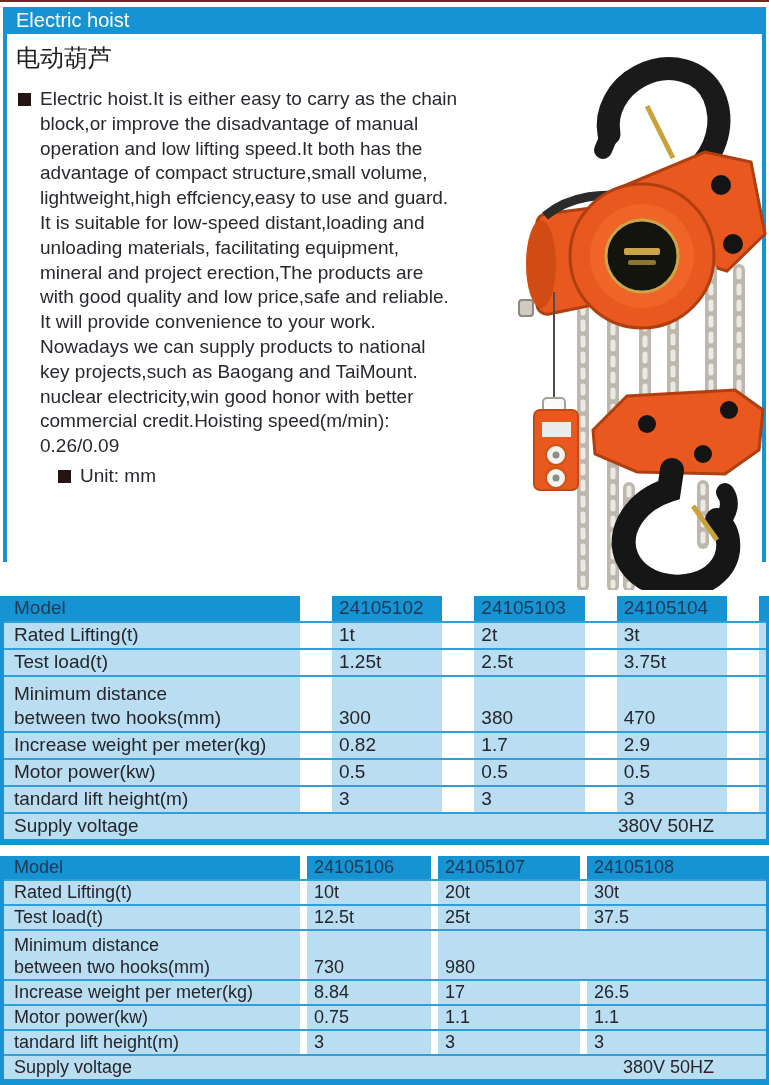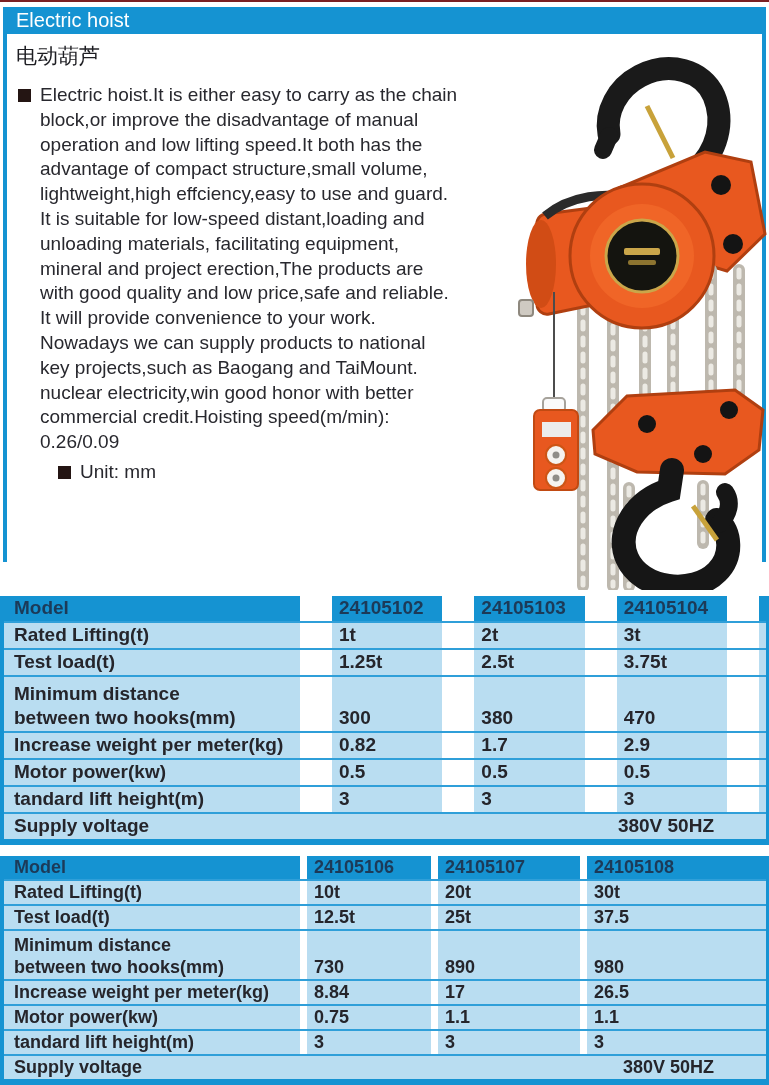"电动葫芦" .subtitle { font-size: 21px -> 24px }
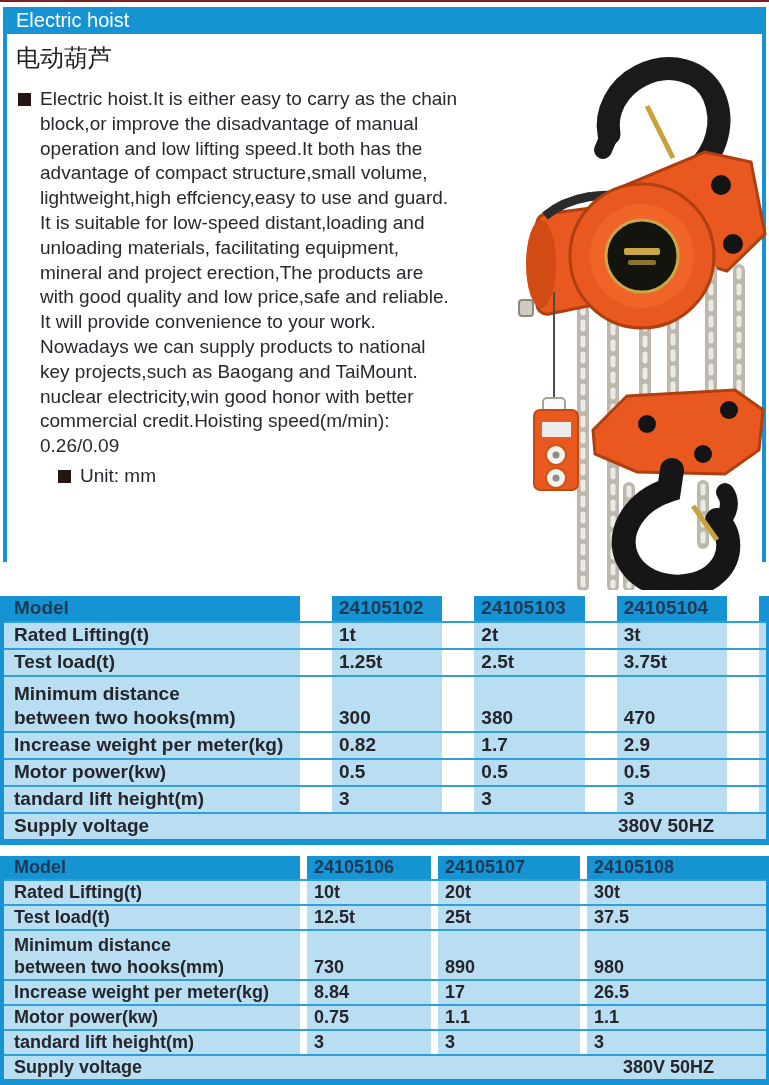"Model" .trow { font-weight: bold -> none }
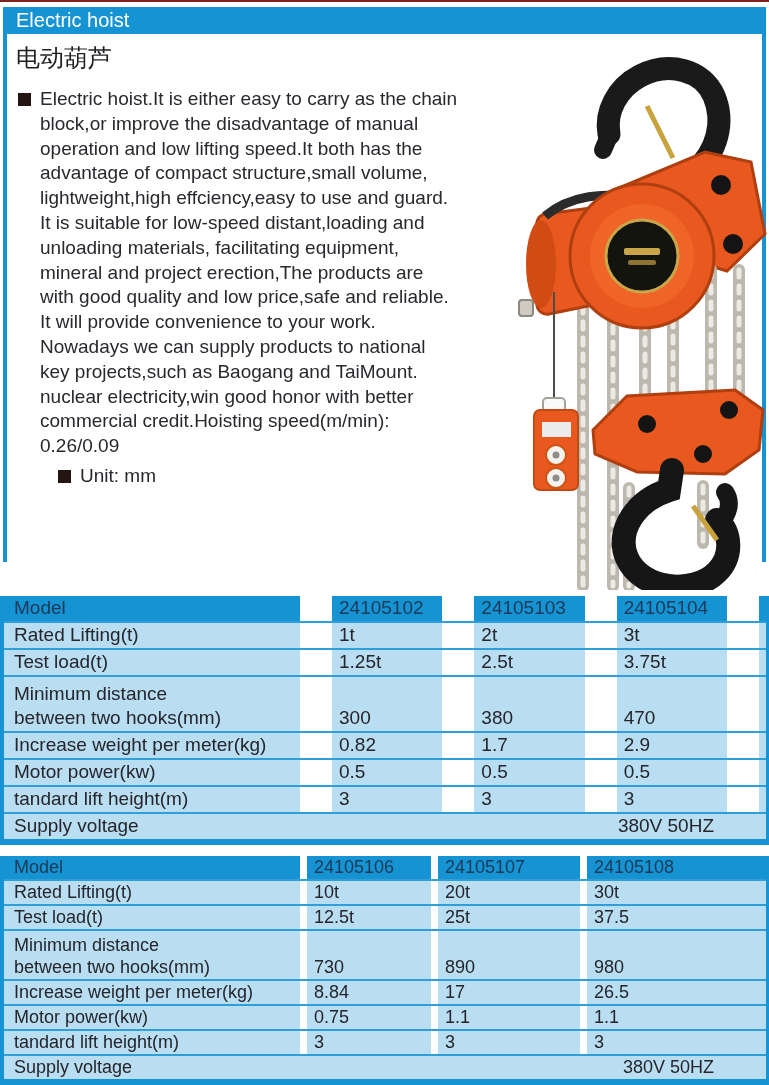"890" div.cell { html: <div>890</div> -> none }
